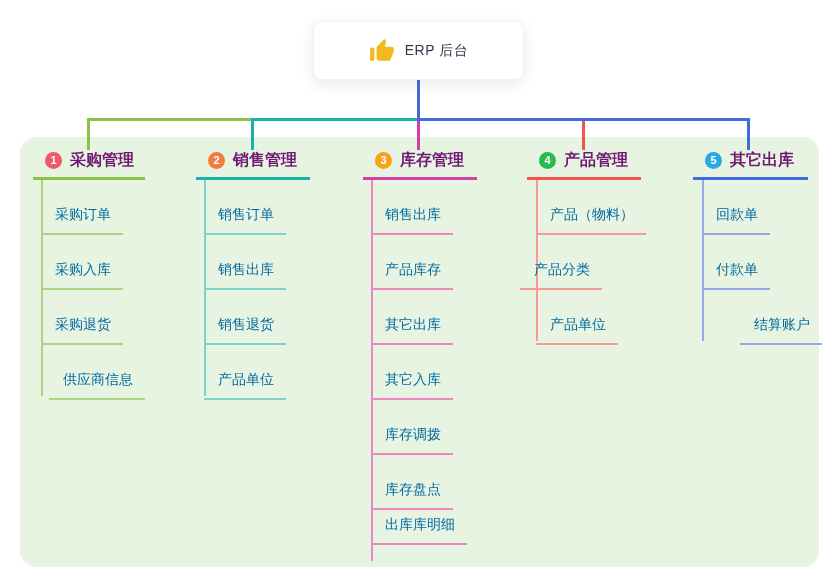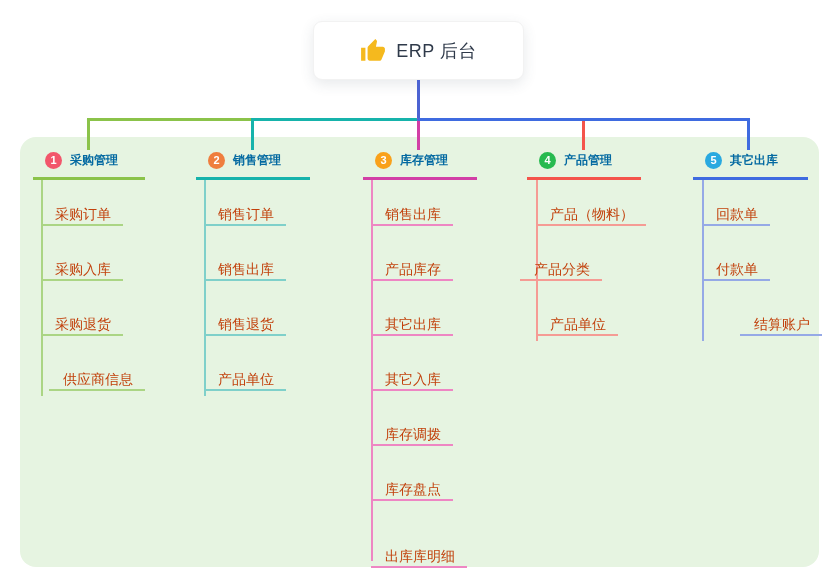"ERP 后台" .root-label { font-size: 18px -> 14px }
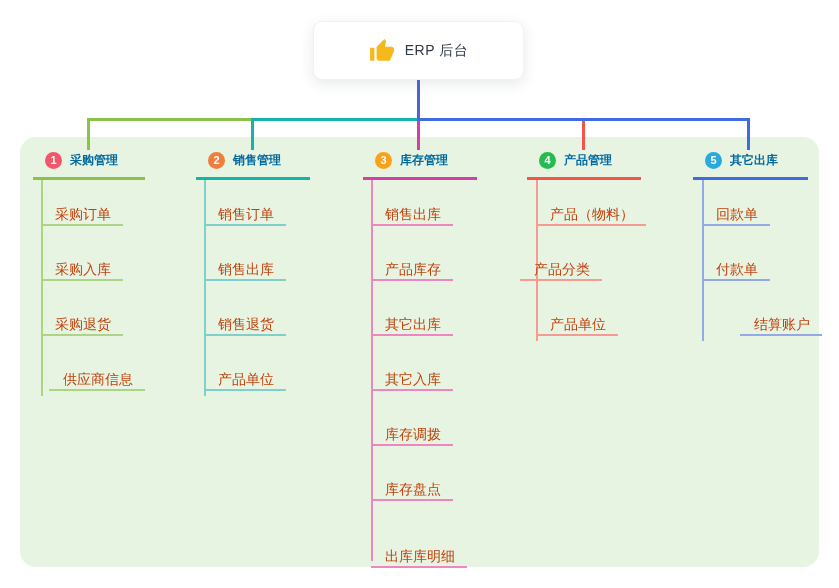"采购管理" .blabel { color: #0369a1 -> #701a75; font-size: 12px -> 16px }
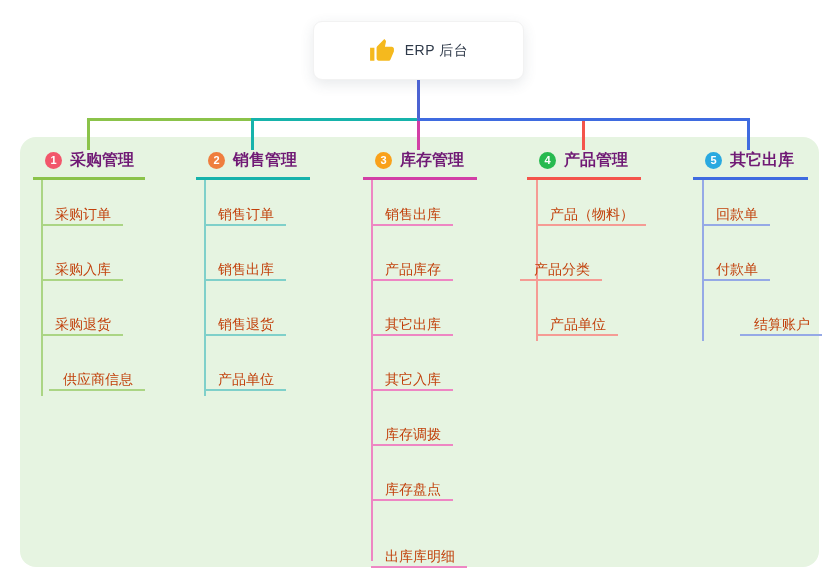"采购订单" .cnode { color: #c2410c -> #0369a1; padding: 0 12px 1px 14px -> 0 12px 10px 14px }
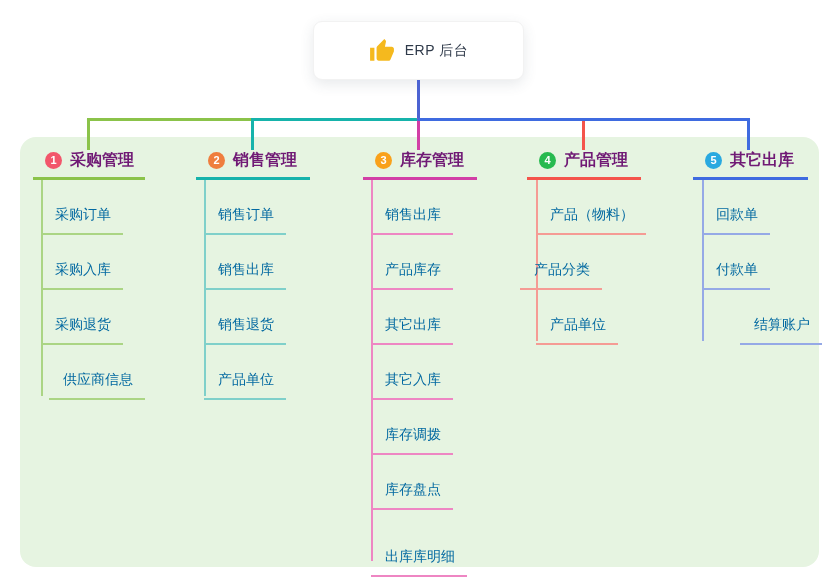"出库库明细" div.cnode { top: 548px -> 516px }
